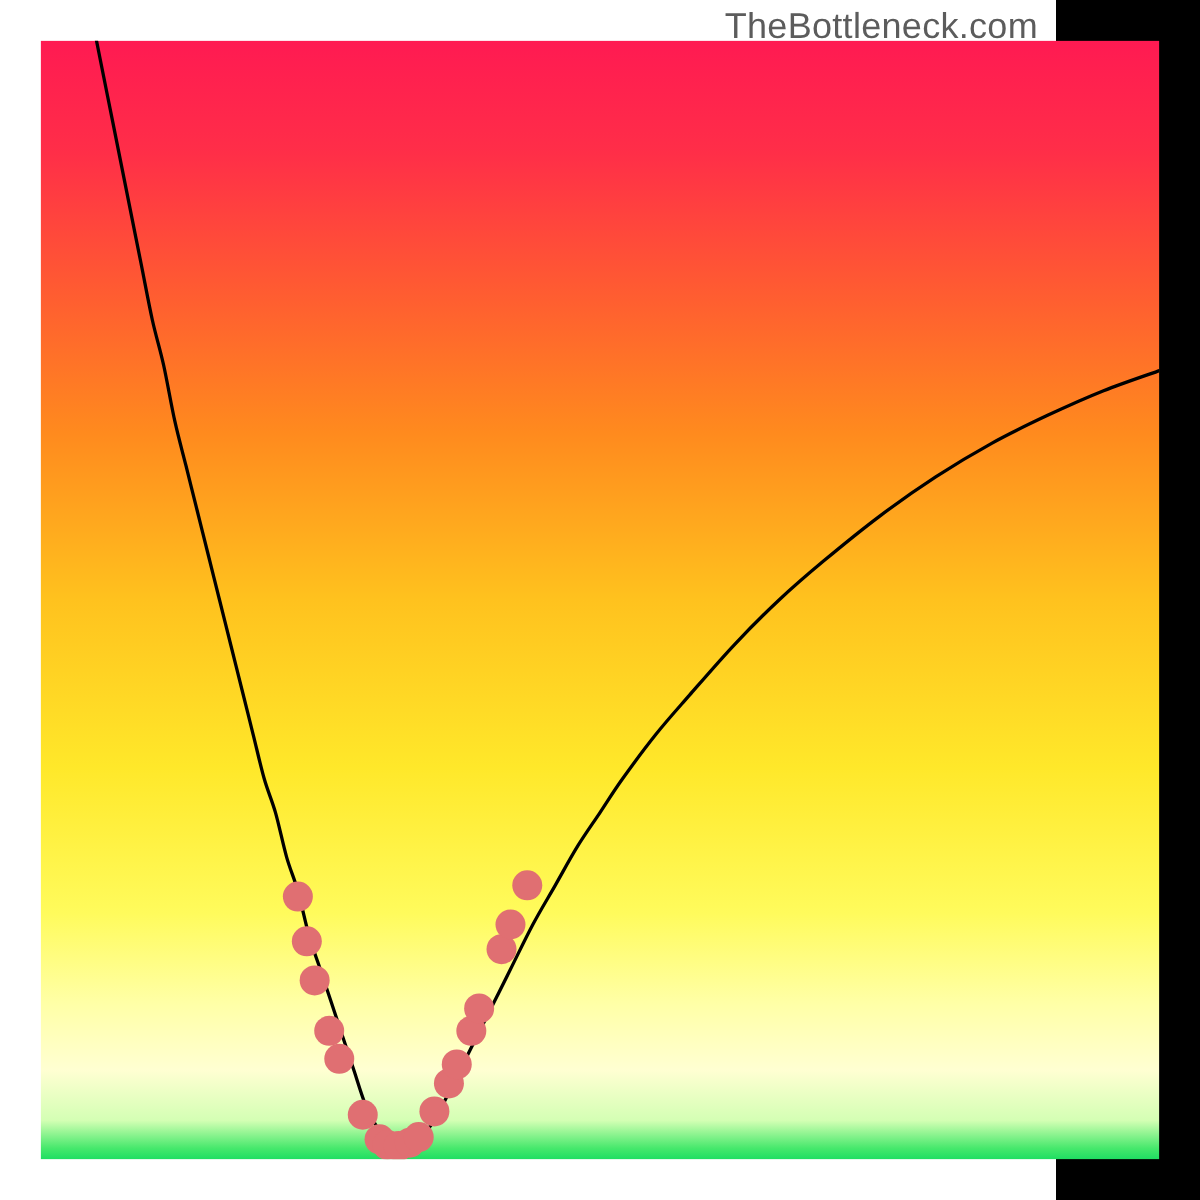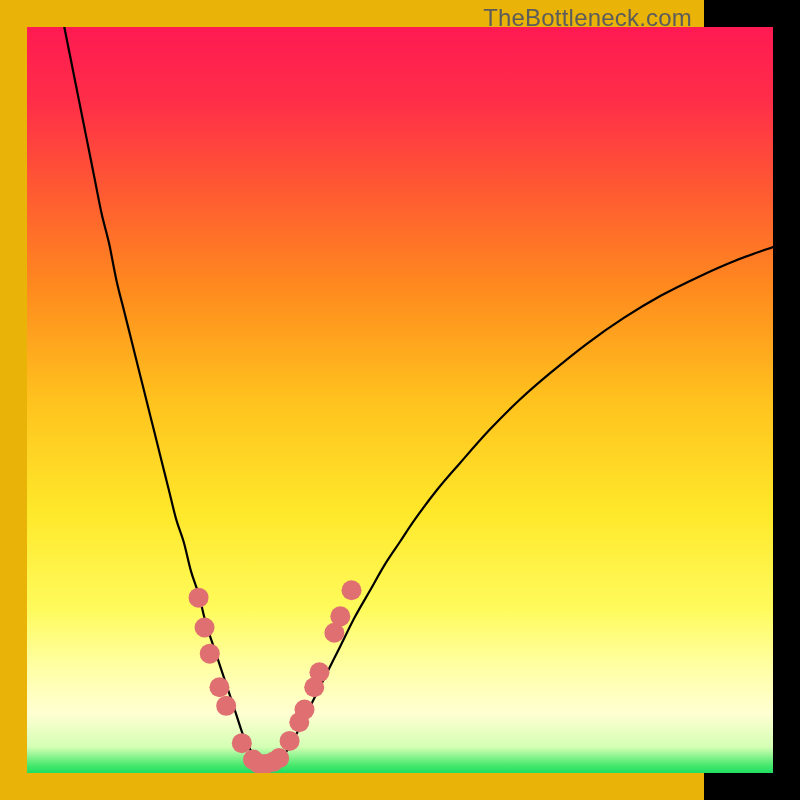"TheBottleneck.com" .frame { background: #eab308 -> #ffffff }
